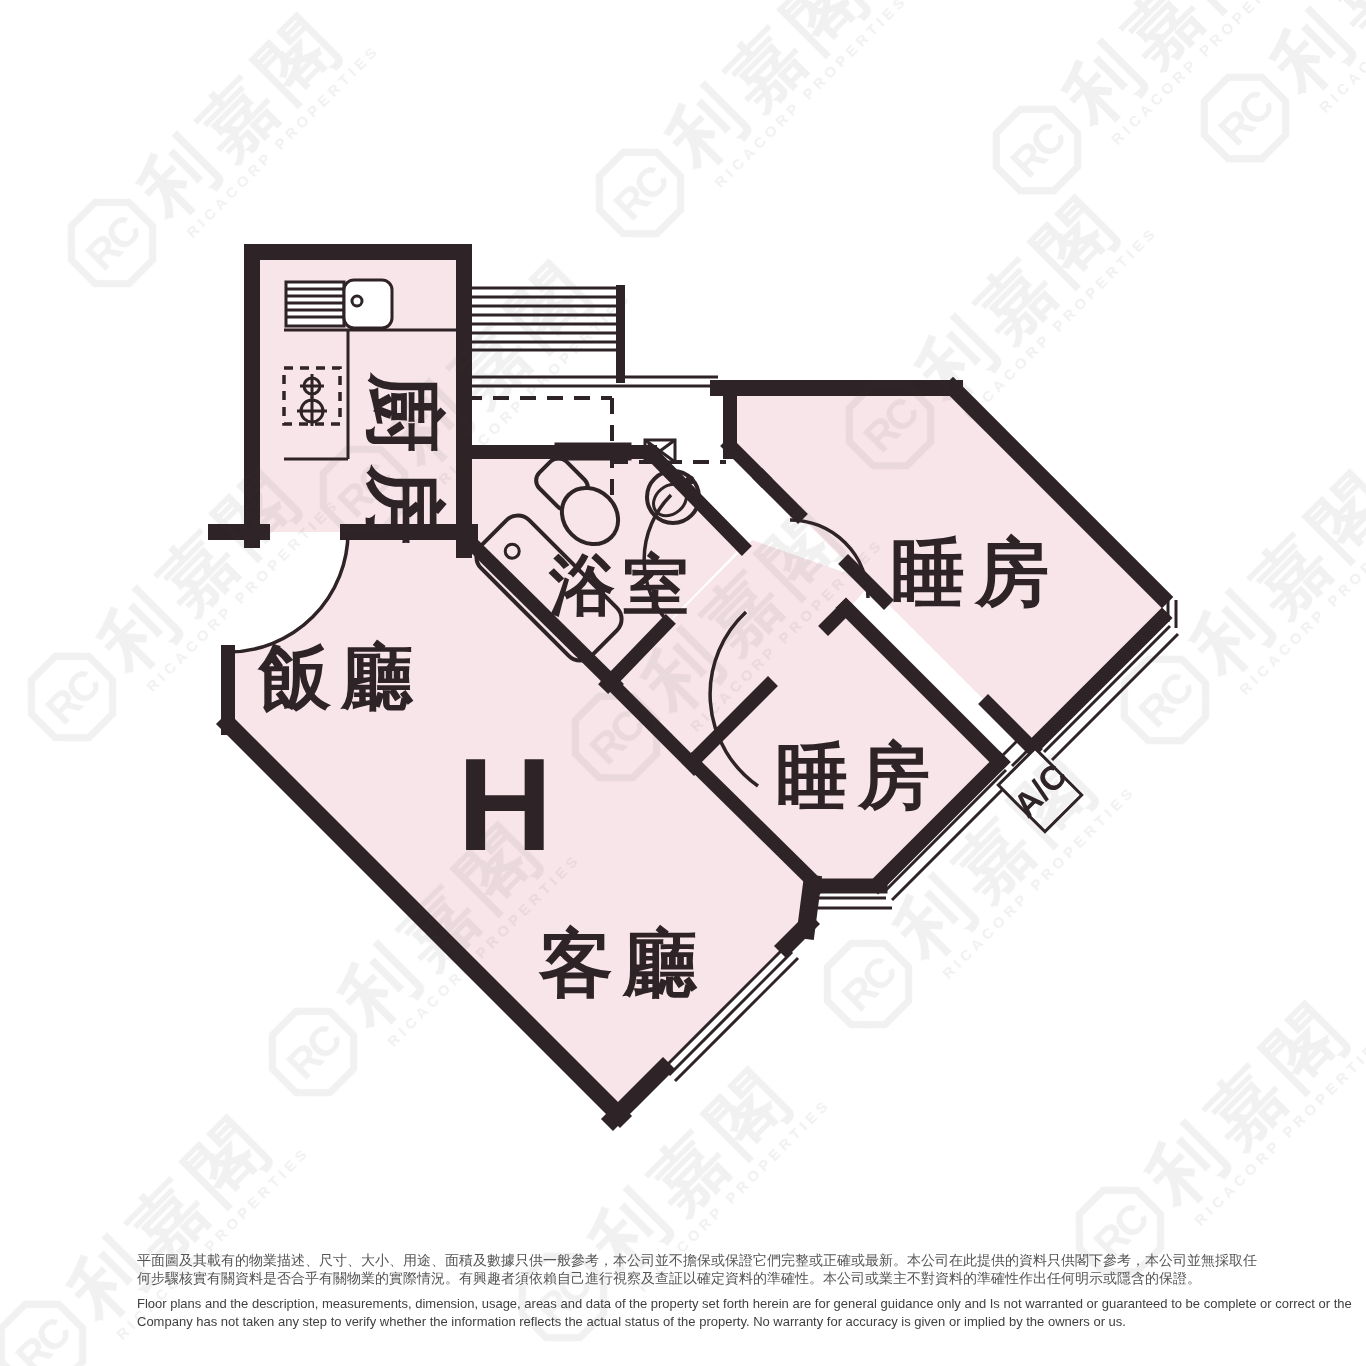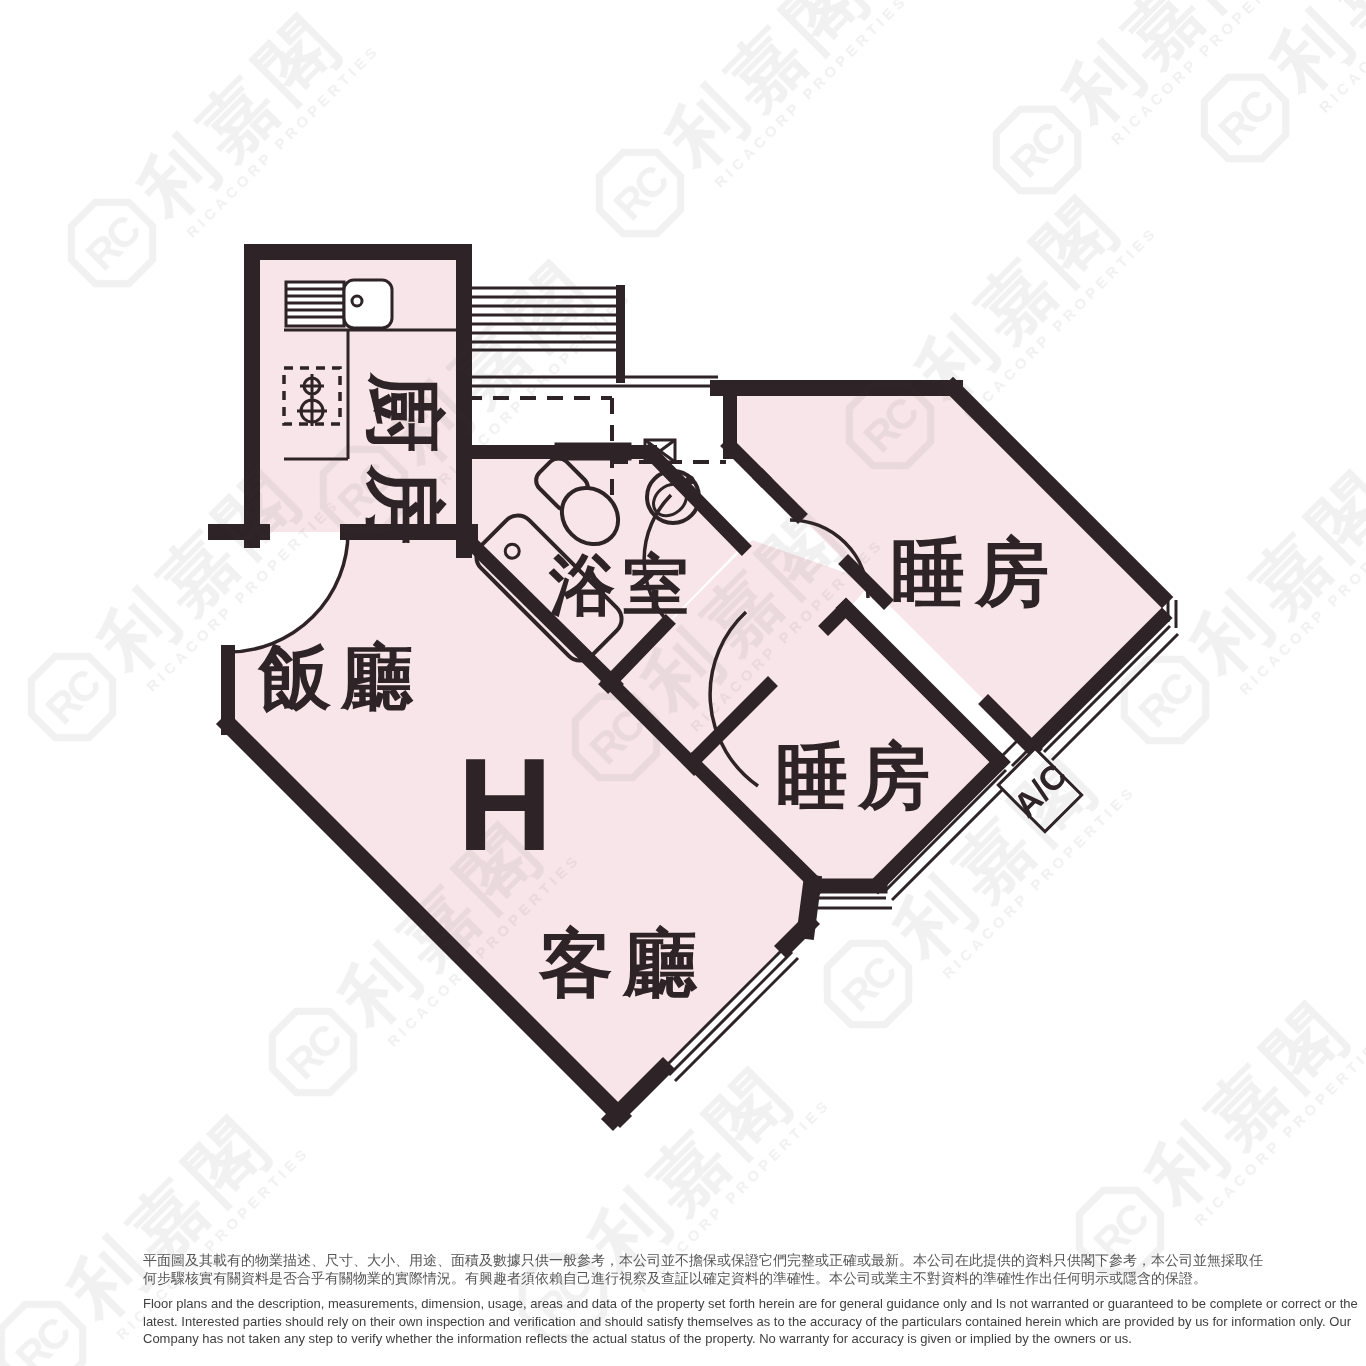"平面圖及其載有的物業描述、尺寸、大小、用途、面積及數據只供一般參考，本公司並不擔" #disclaimer { left: 143px -> 137px }
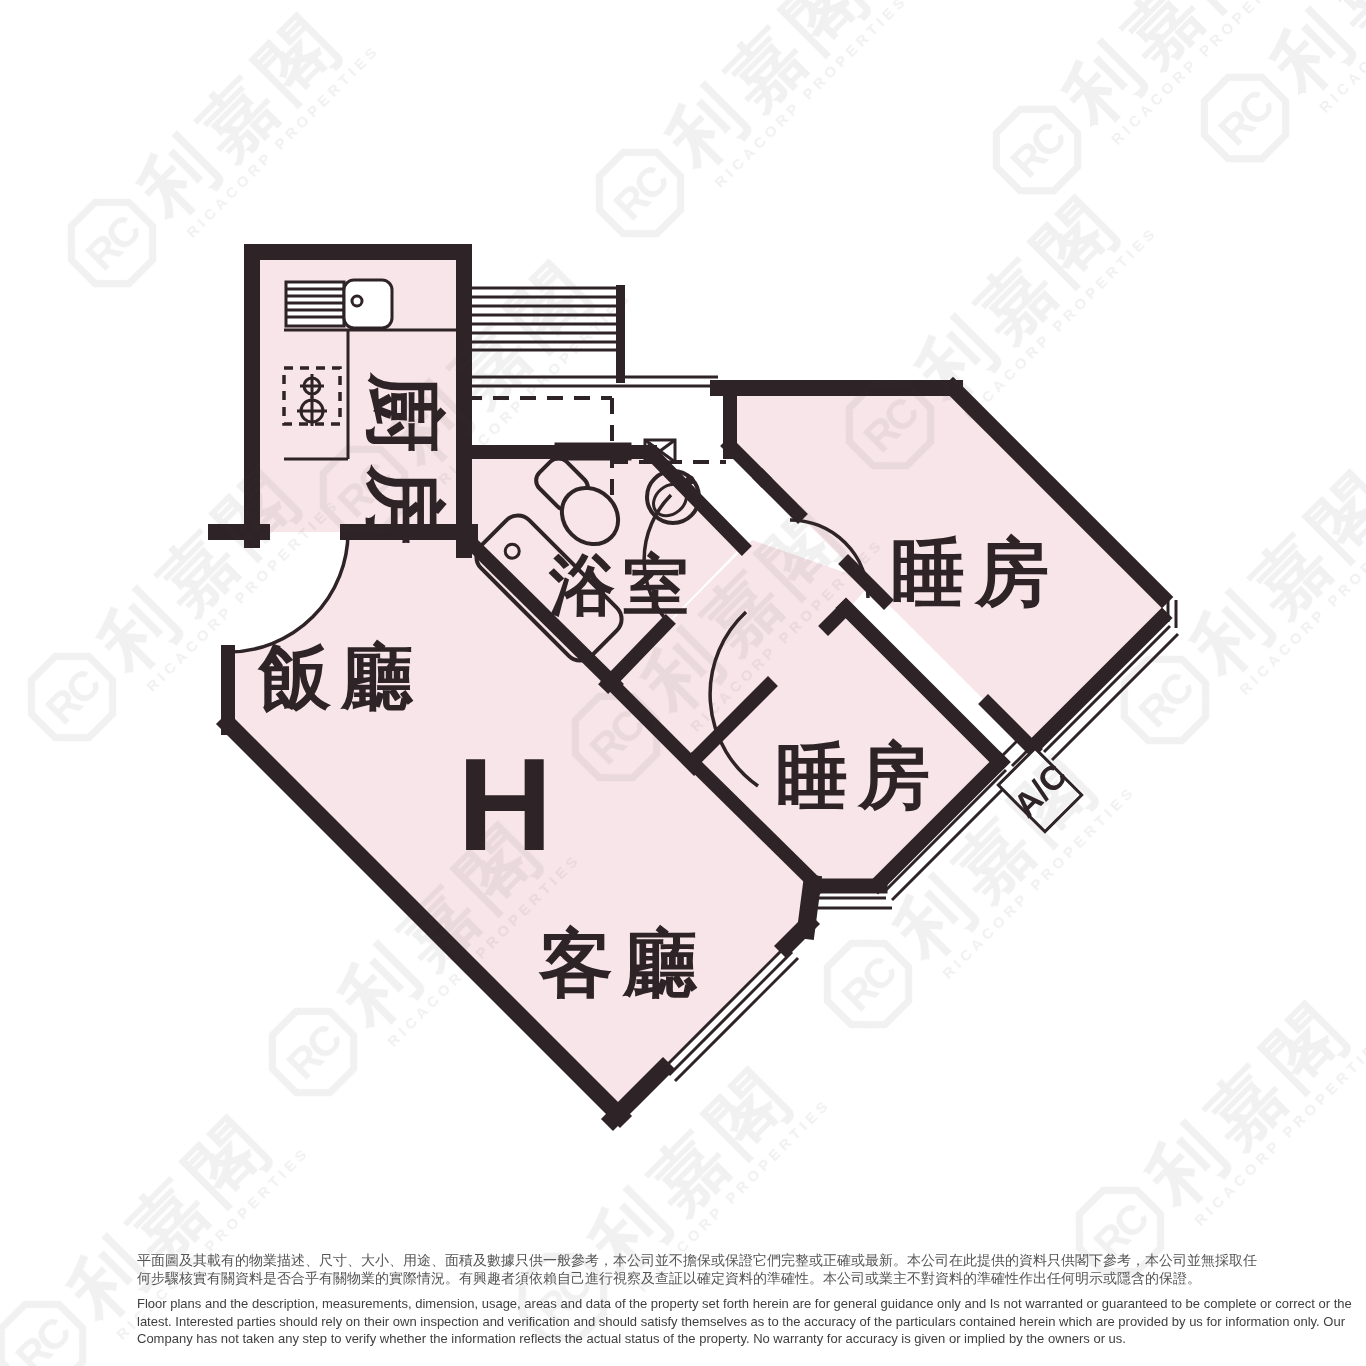"latest. Interested parties should rely" div.en { html: <div>latest. Interested parties should rely on their own inspection and verification and should satisfy themselves as to the accuracy of the particulars contained herein which are provided by us for information only. Our</div> -> none }
